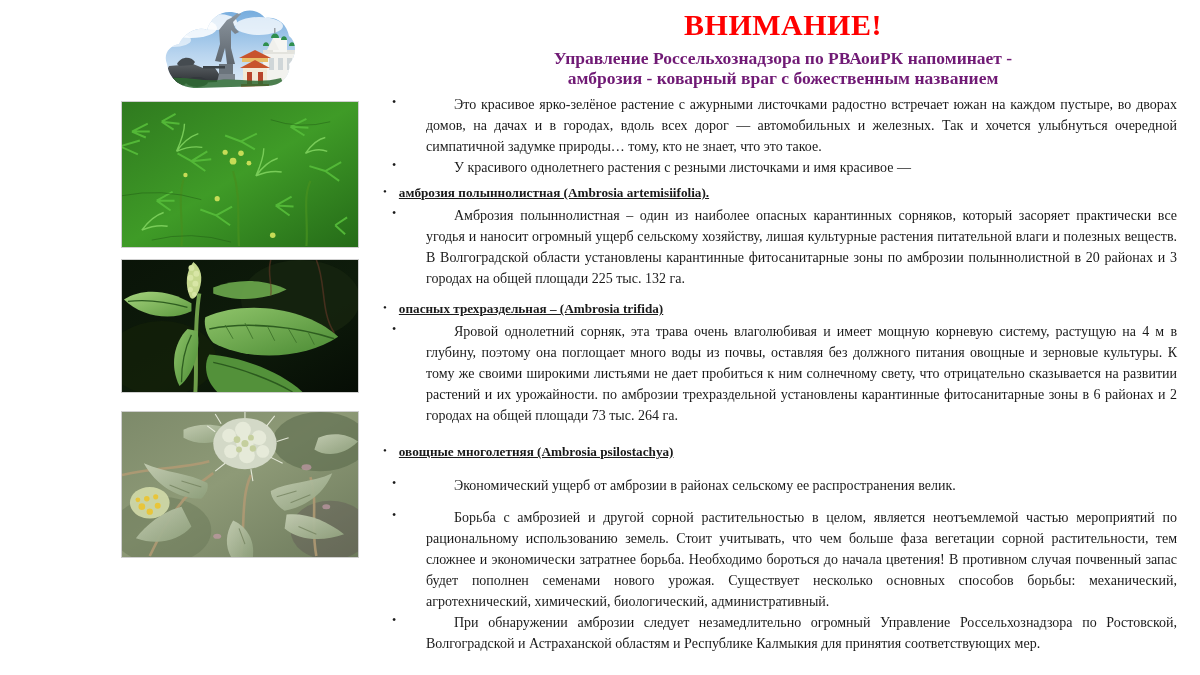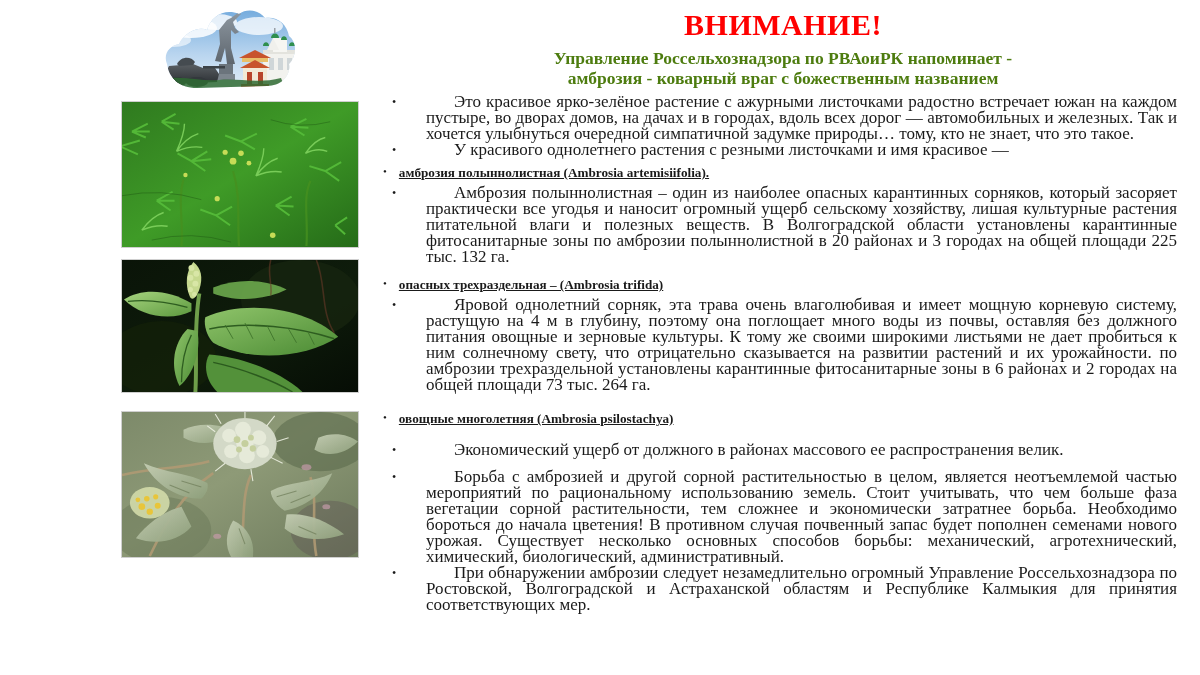"Управление Россельхознадзора по РВАоиРК" .title-sub { color: #4d7c0f -> #701a75 }
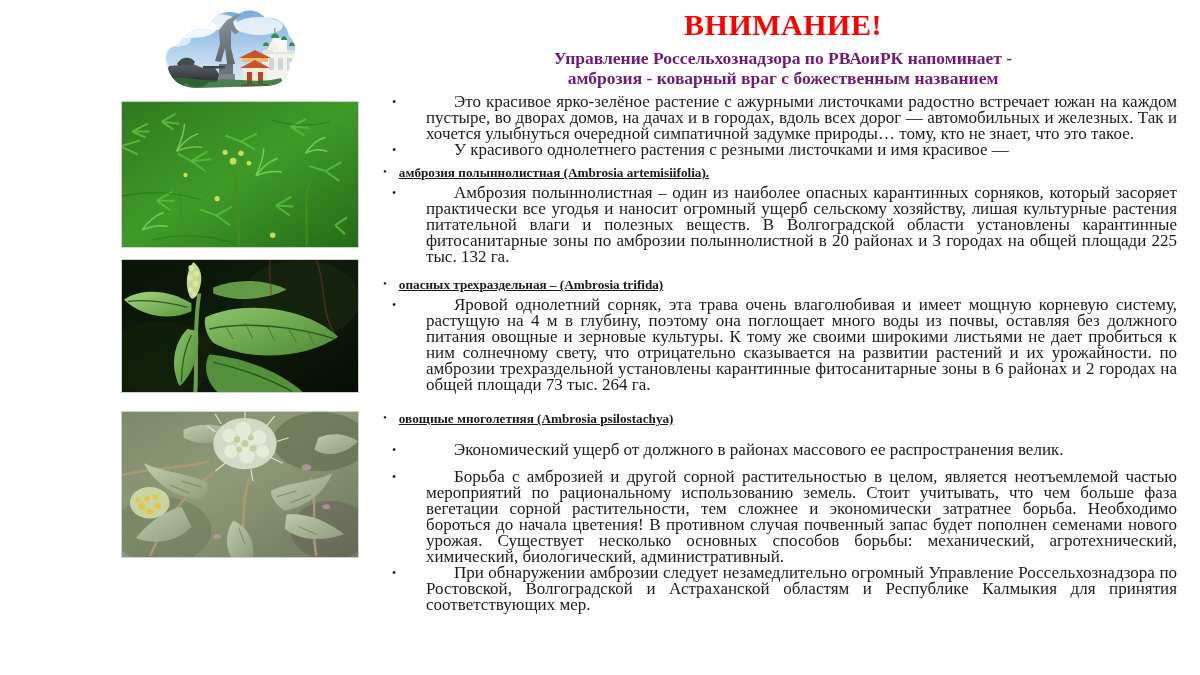"Это красивое ярко-зелёное растение с" .bp { font-size: 17px -> 14px; line-height: 16px -> 21px }
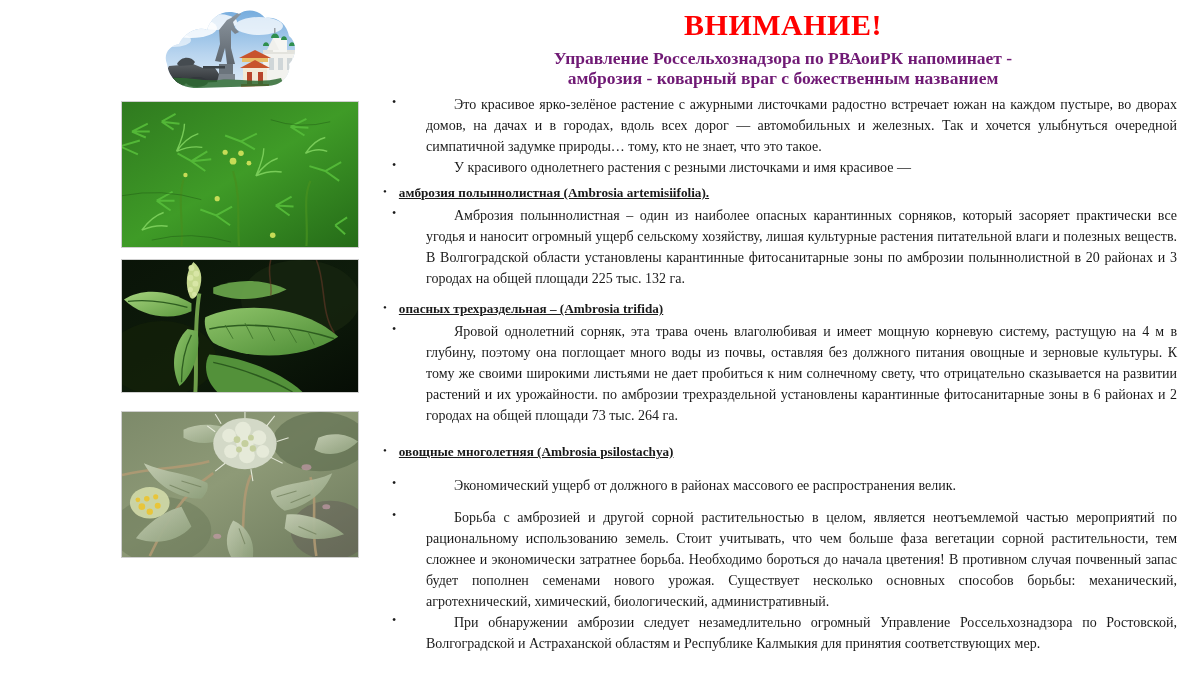"Экономический ущерб от должного в" p.bp { text: должного в районах массового -> амброзии в районах сельскому }
